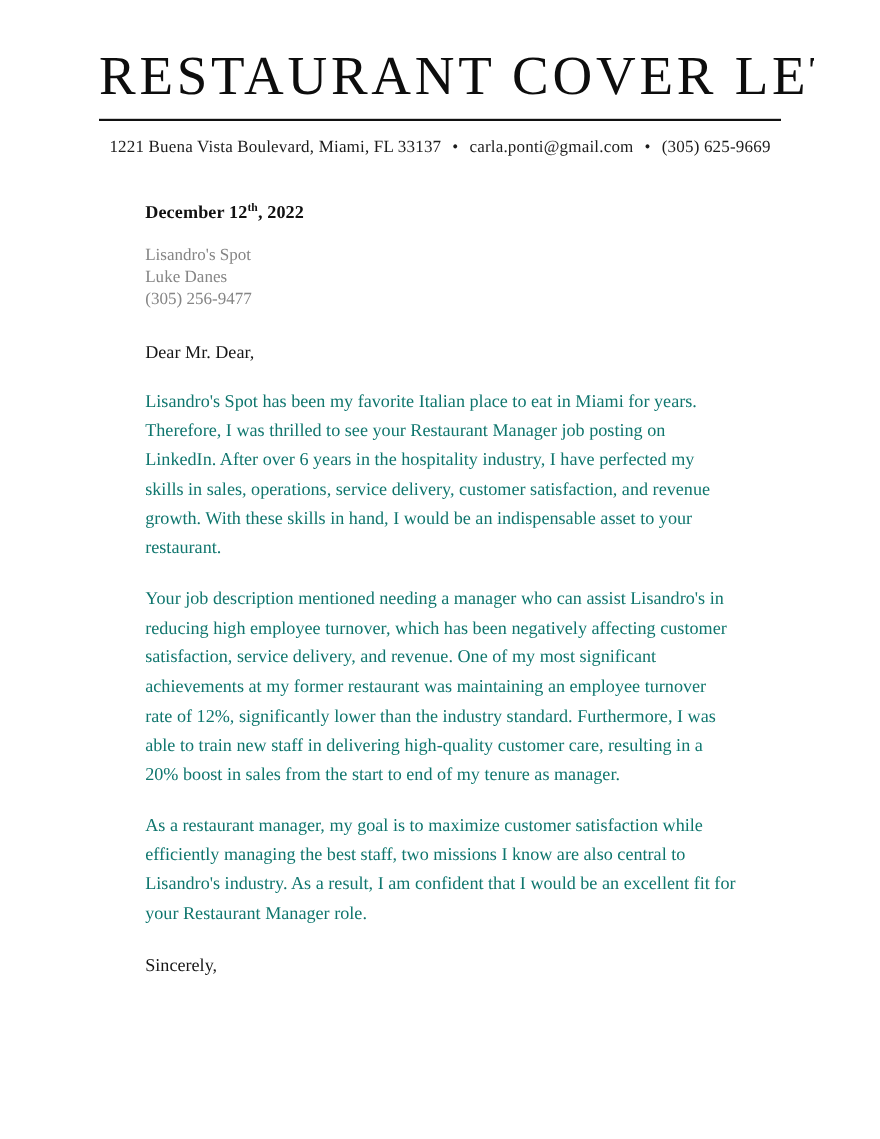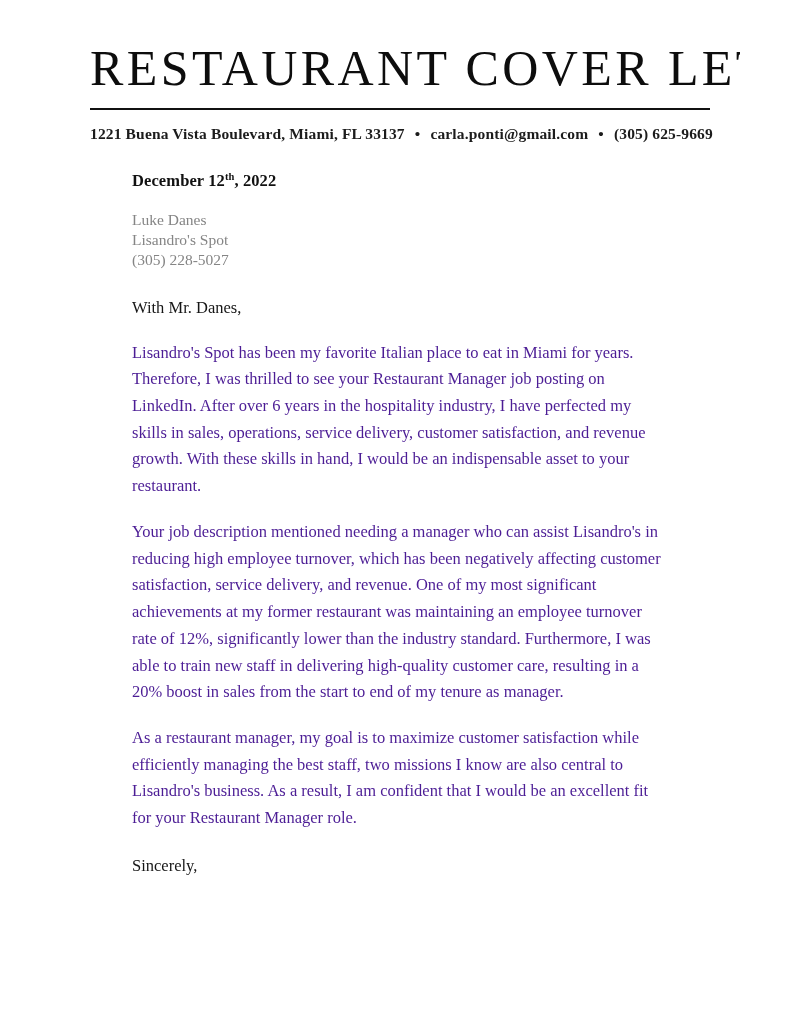"1221 Buena Vista Boulevard, Miami," .contact-line { font-weight: bold -> none }
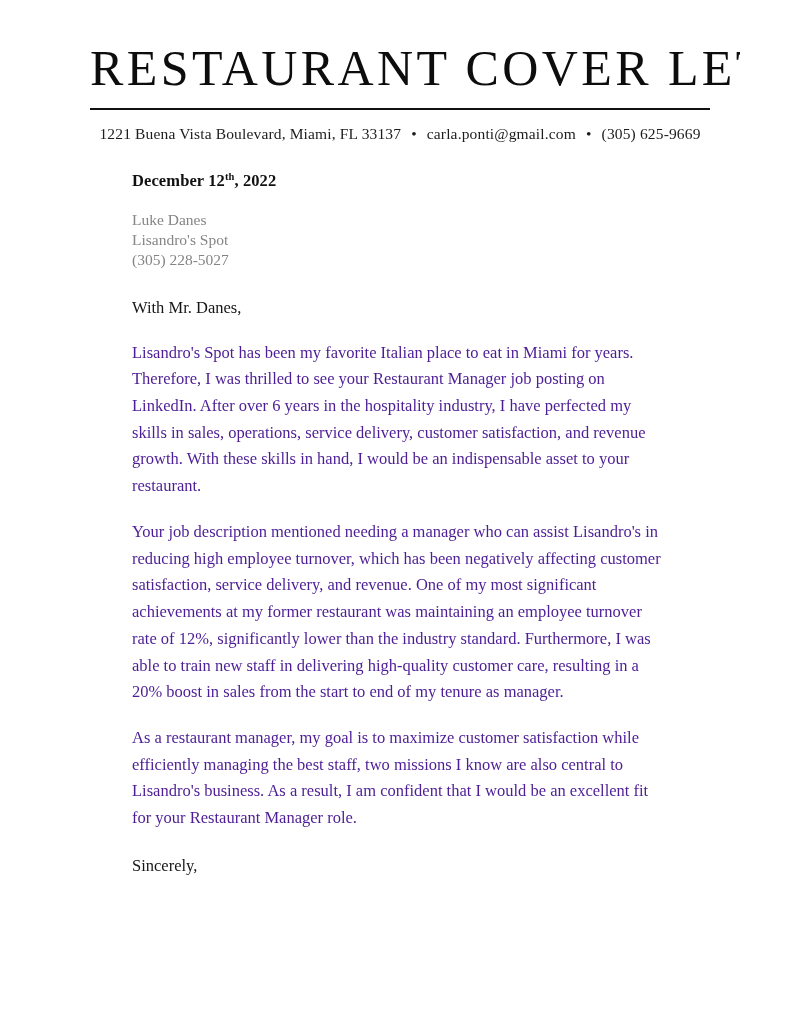"December 12th, 2022" .date { margin-top: 28px -> 40px }
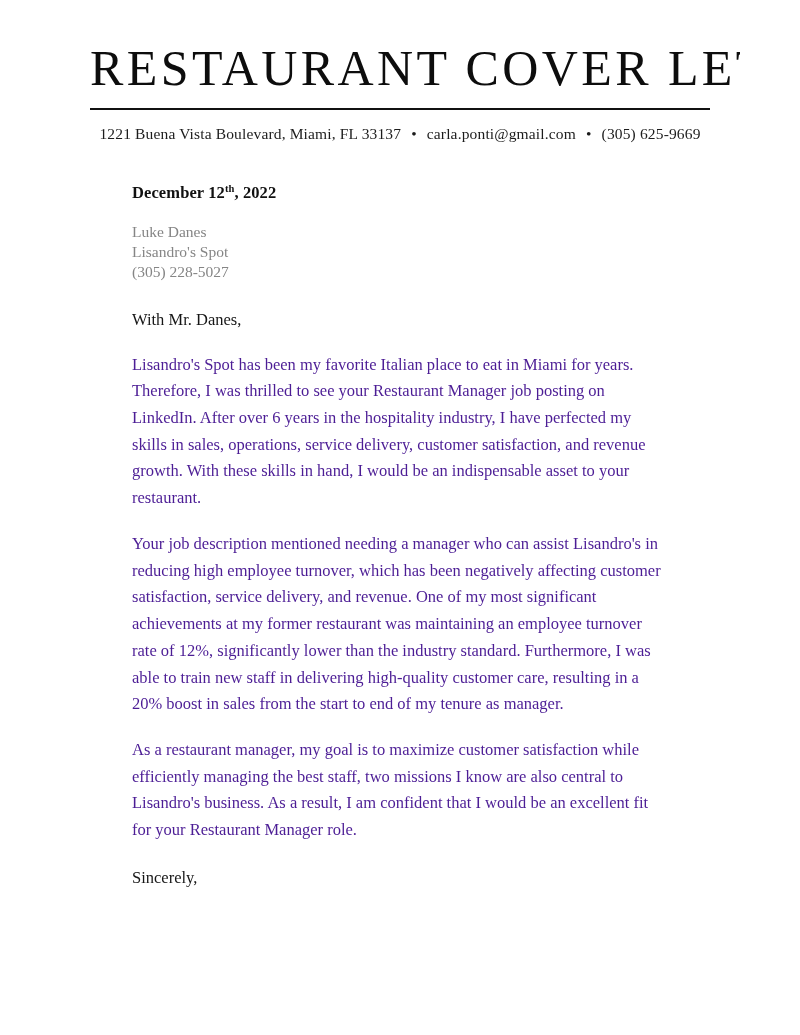"Luke Danes" div { order: before "Lisandro's Spot" -> after "Lisandro's Spot" }
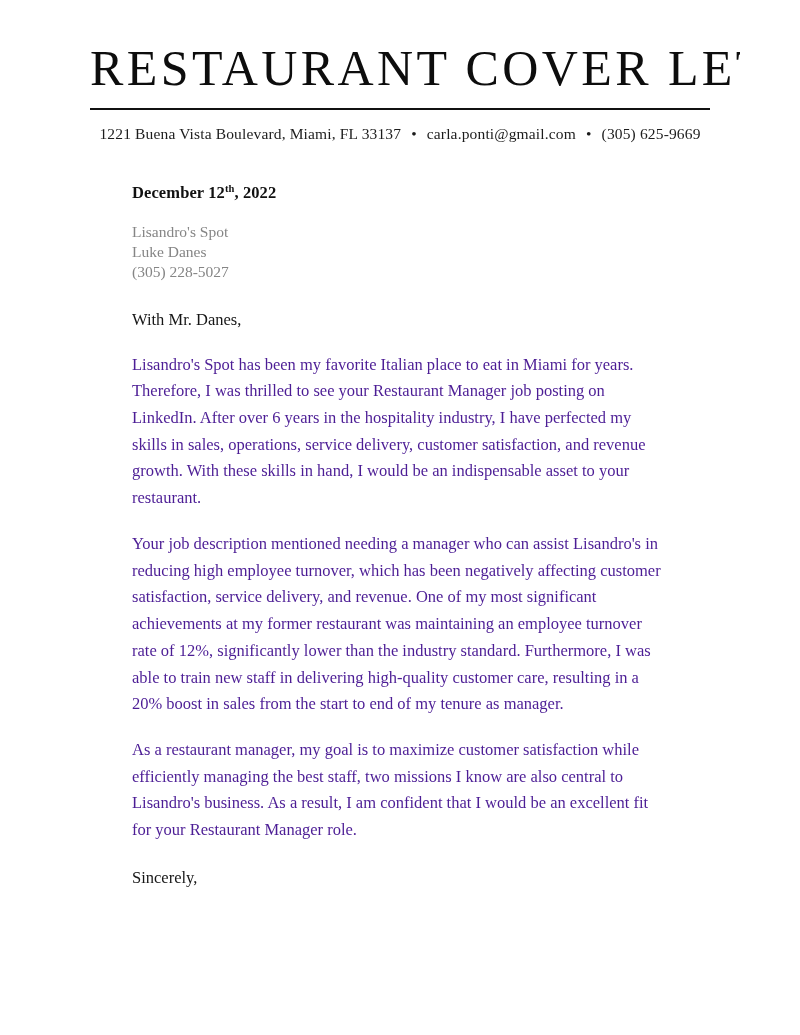"(305) 228-5027" div { text: 228-5027 -> 256-9477 }
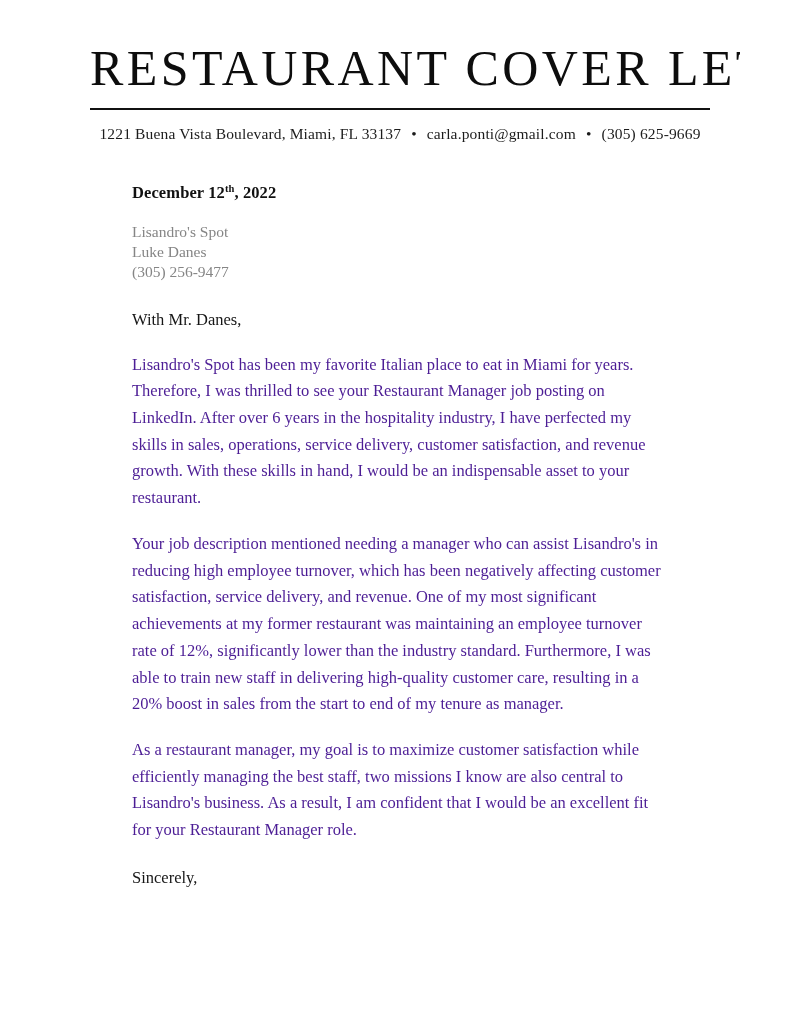"With Mr. Danes," div.salutation { text: With Mr. Danes -> Dear Mr. Dear }
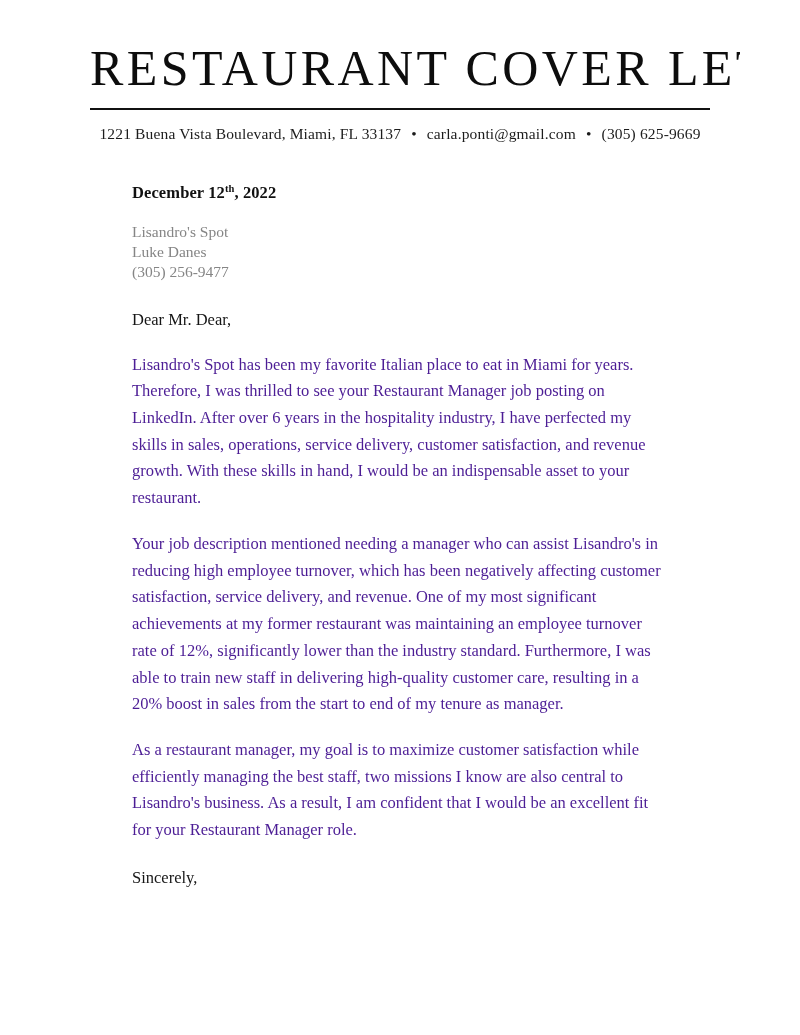"Lisandro's Spot has been my" .para { color: #4c1d95 -> #0f766e }
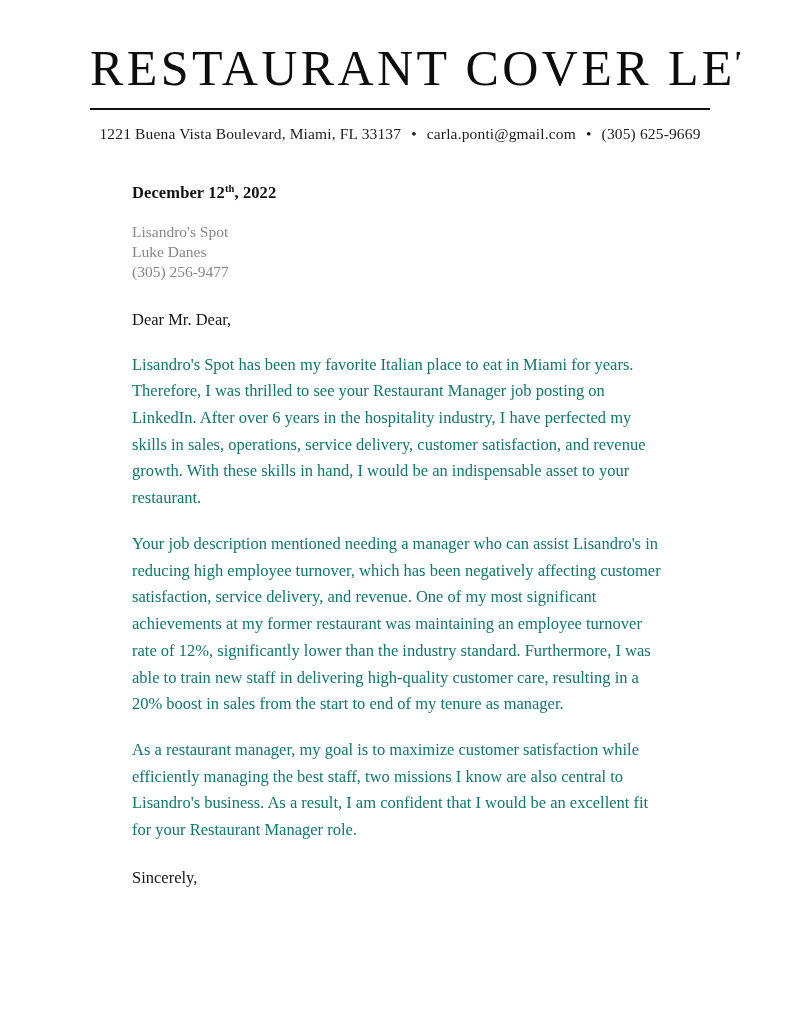"As a restaurant manager, my" p.para { text: business -> industry }
